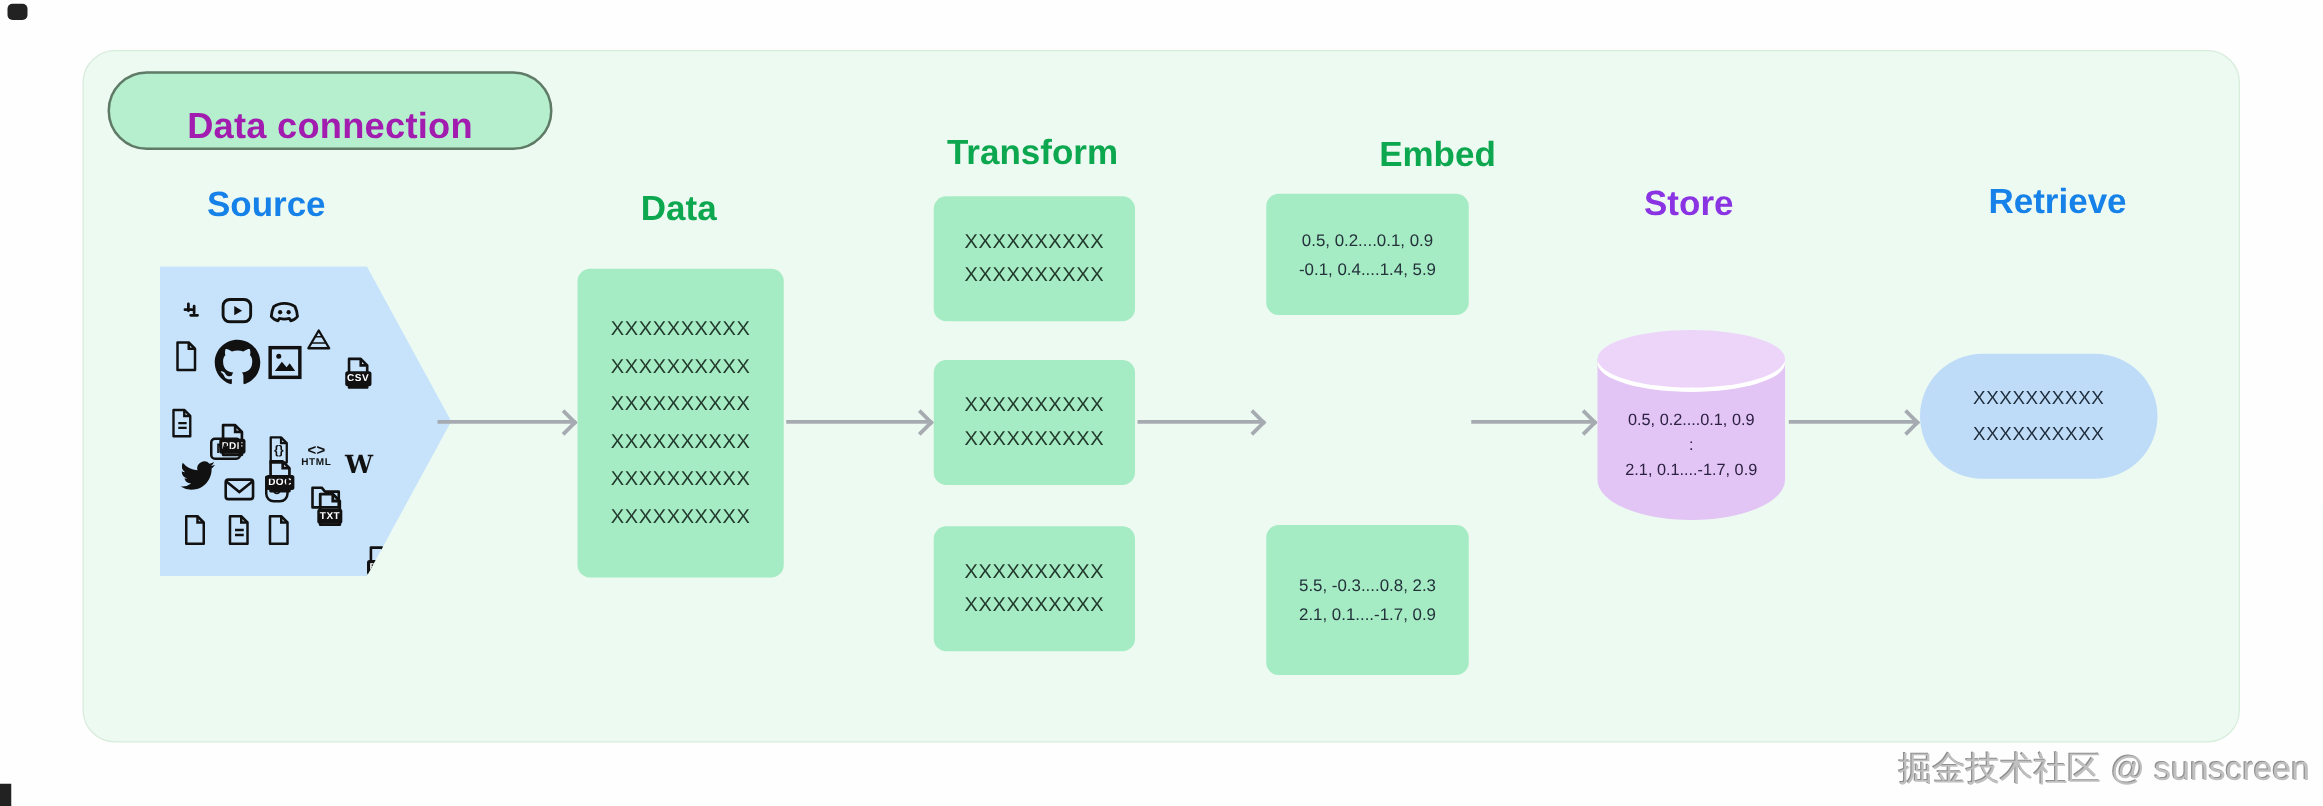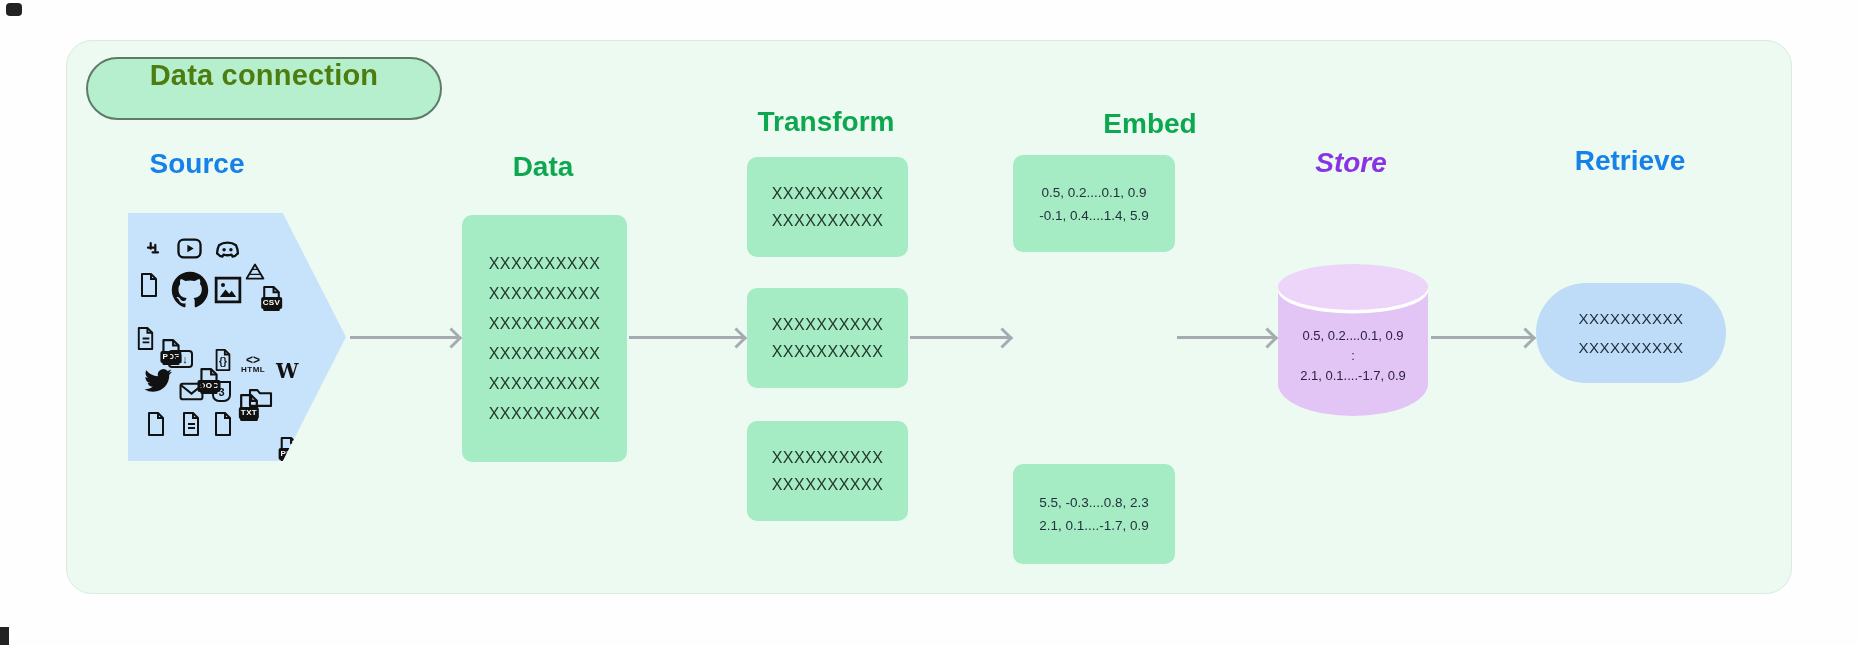"Data connection" .pill { align-items: flex-start -> flex-end; color: #4d7c0f -> #a21caf }
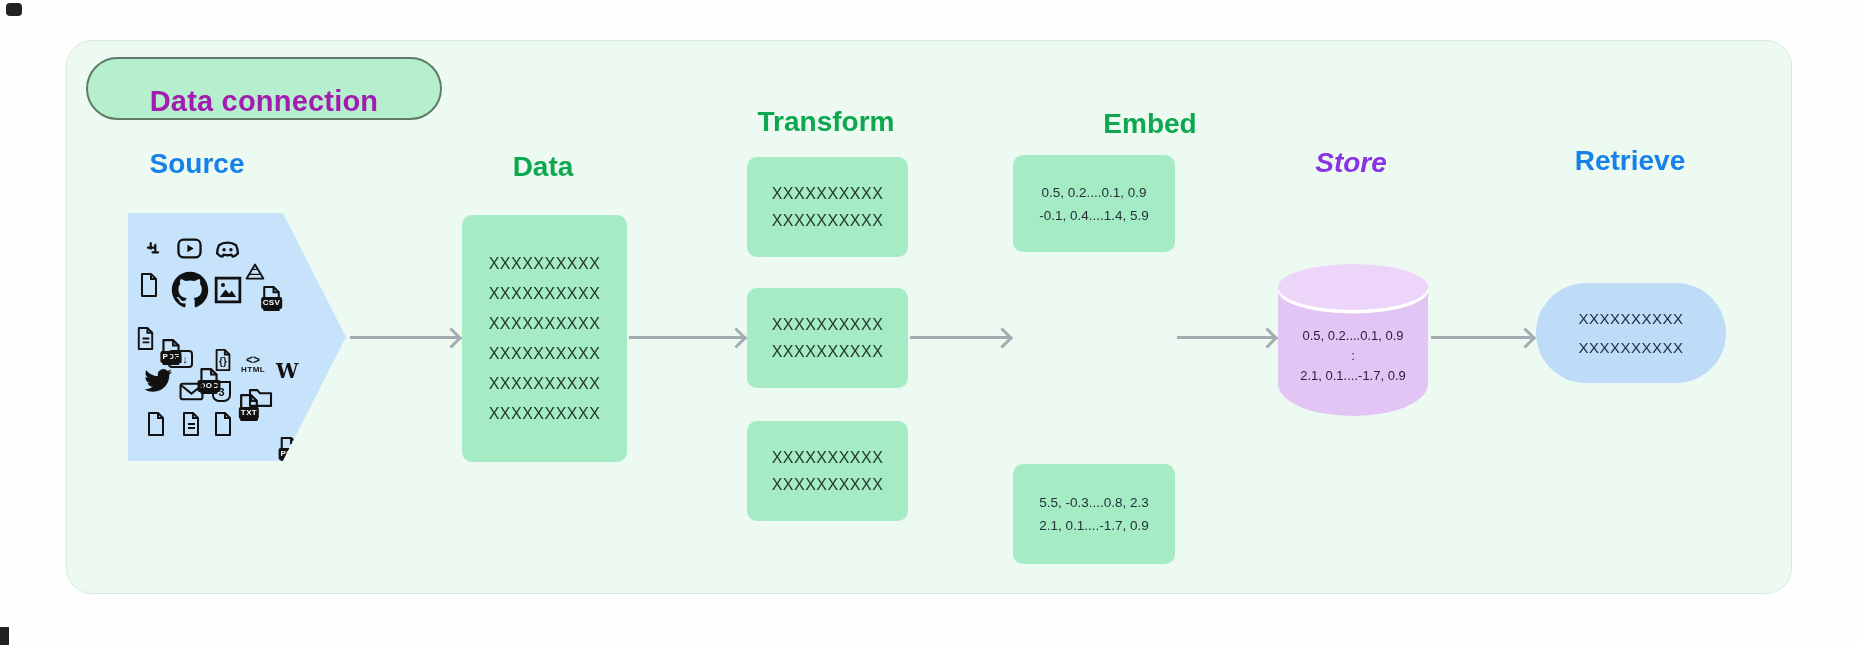"Source" .t-blue { margin-left: none -> 16px }
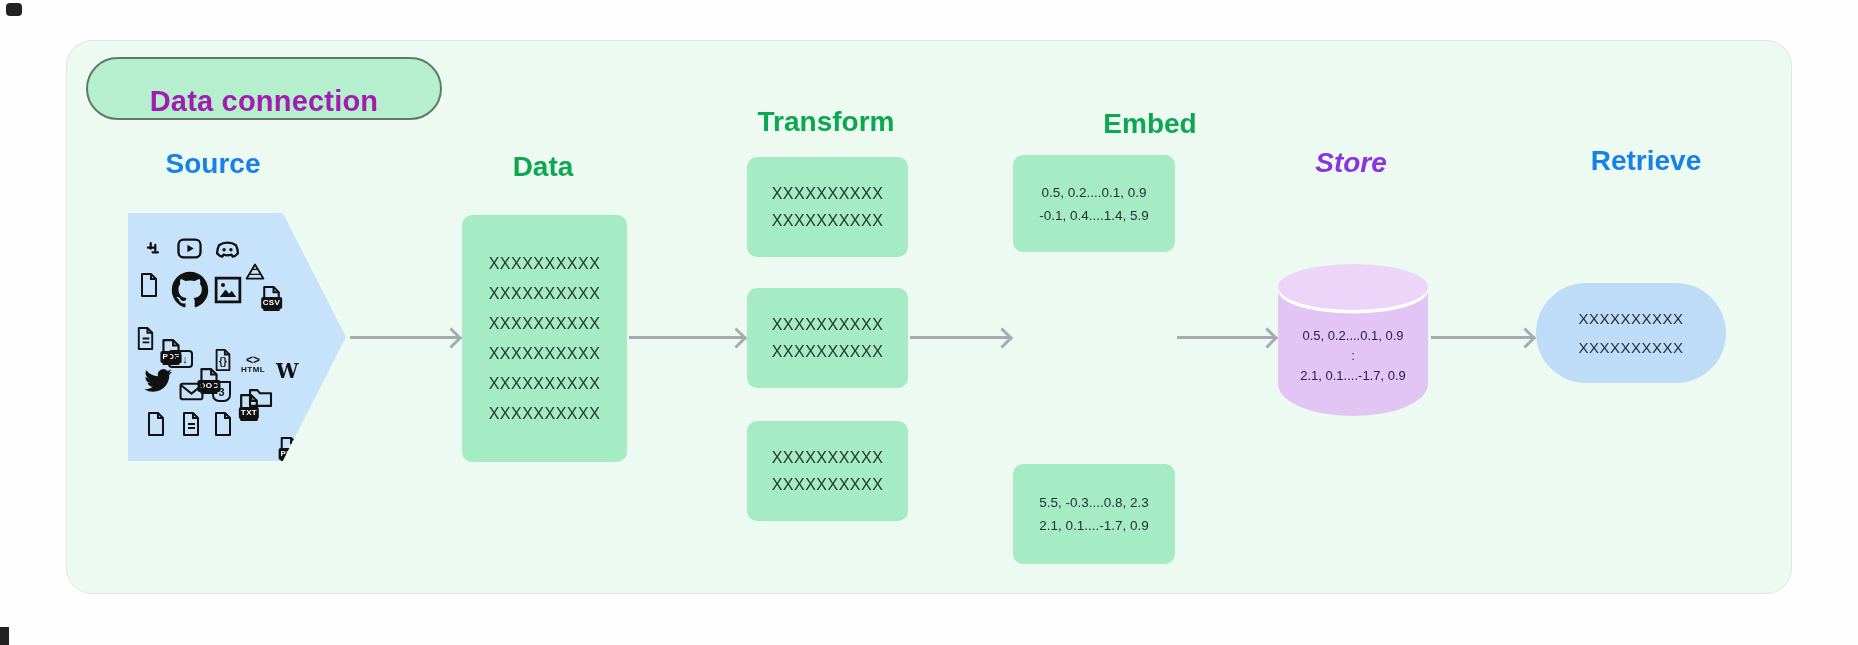"Store" .t-purple { font-style: italic -> none }
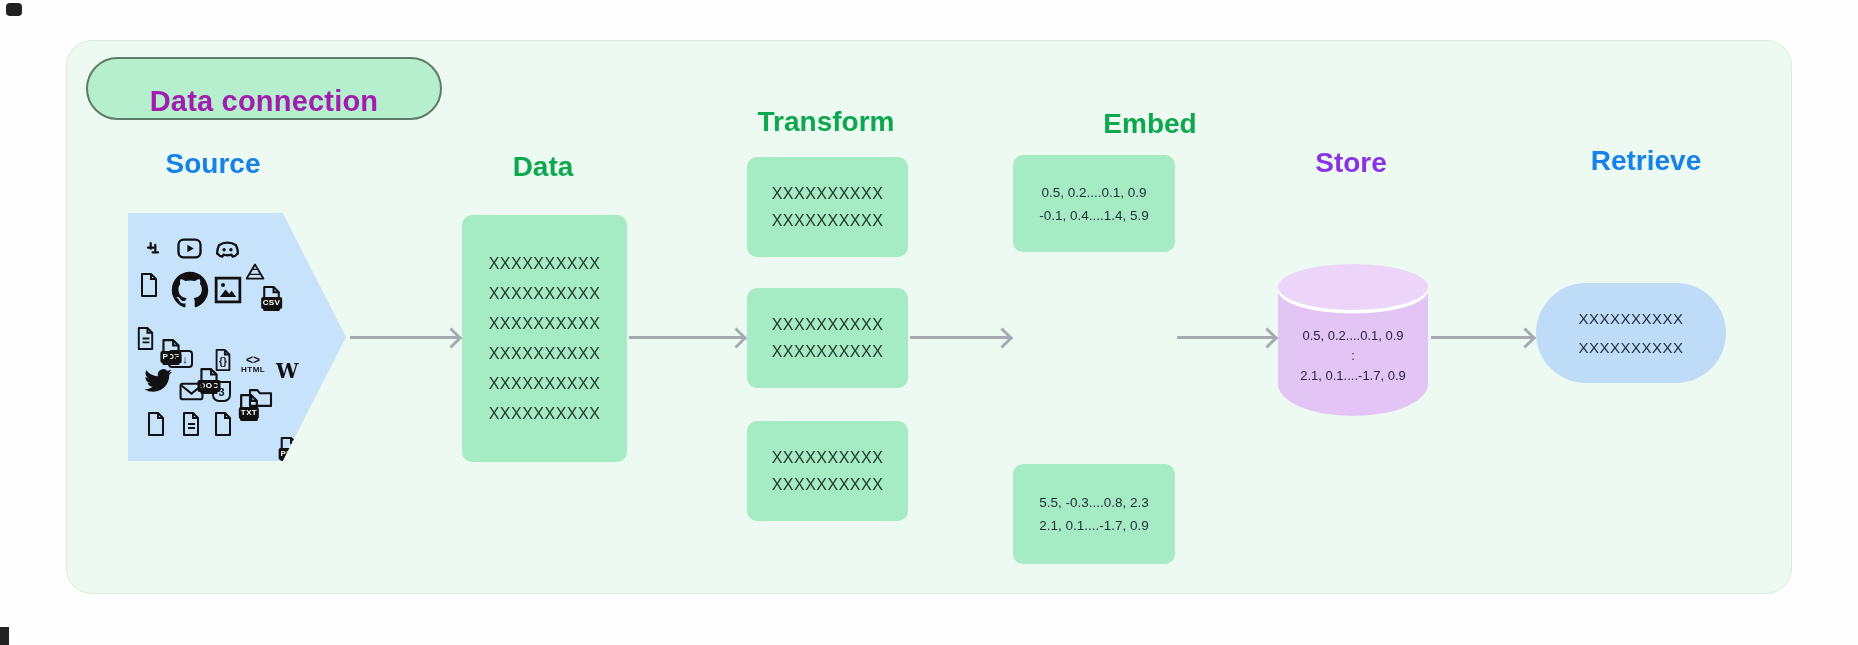"CSV" .source-shape { padding-left: none -> 15px }
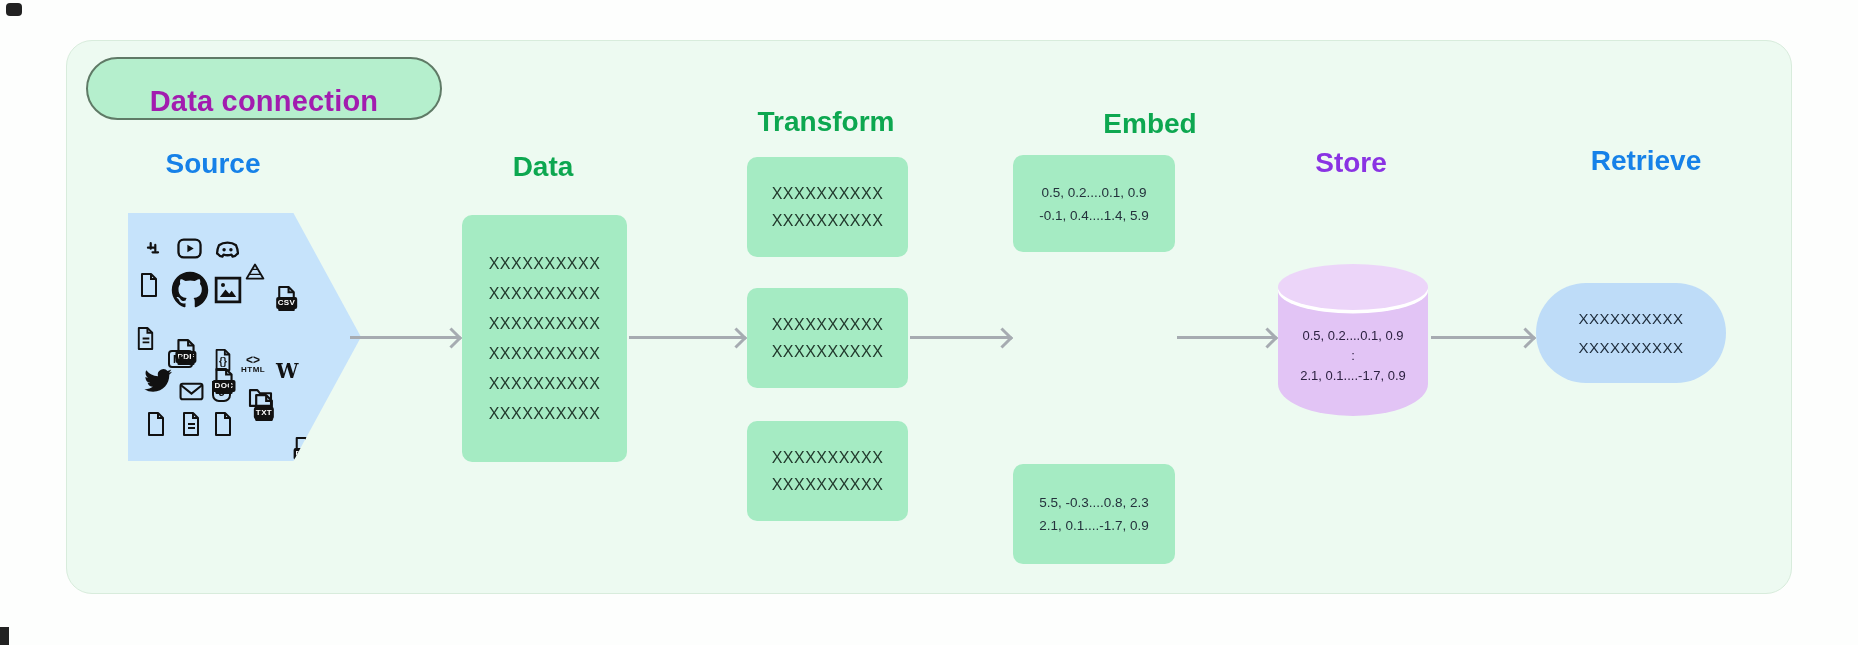"5.5, -0.3....0.8, 2.3" div.gbox { height: 100px -> 120px; margin-top: 44px -> none }
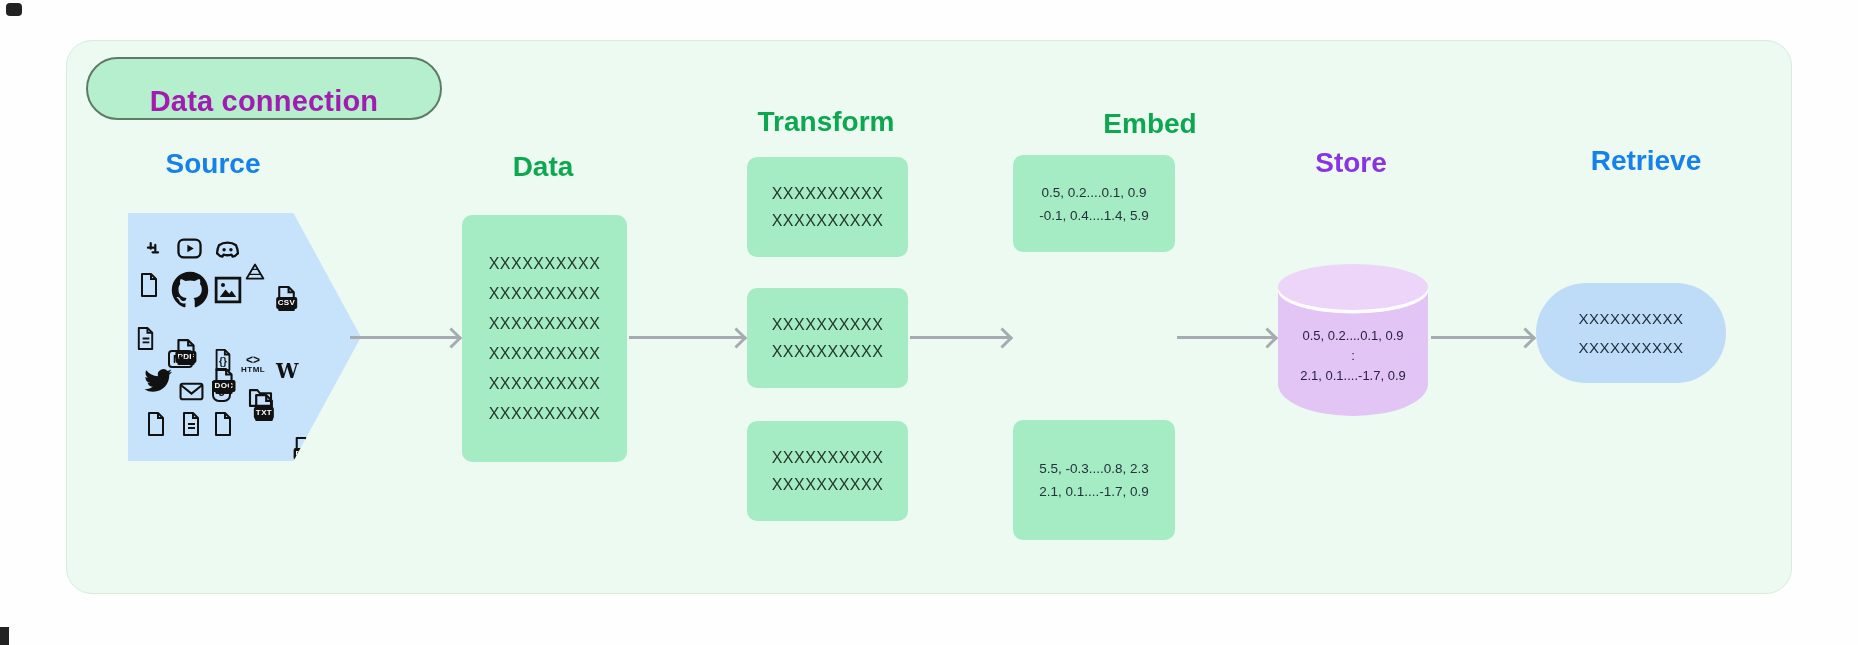"掘金技术社区 @ sunscreen" div.watermark { html: none -> <div>掘金技术社区 @ sunscreen</div> }
